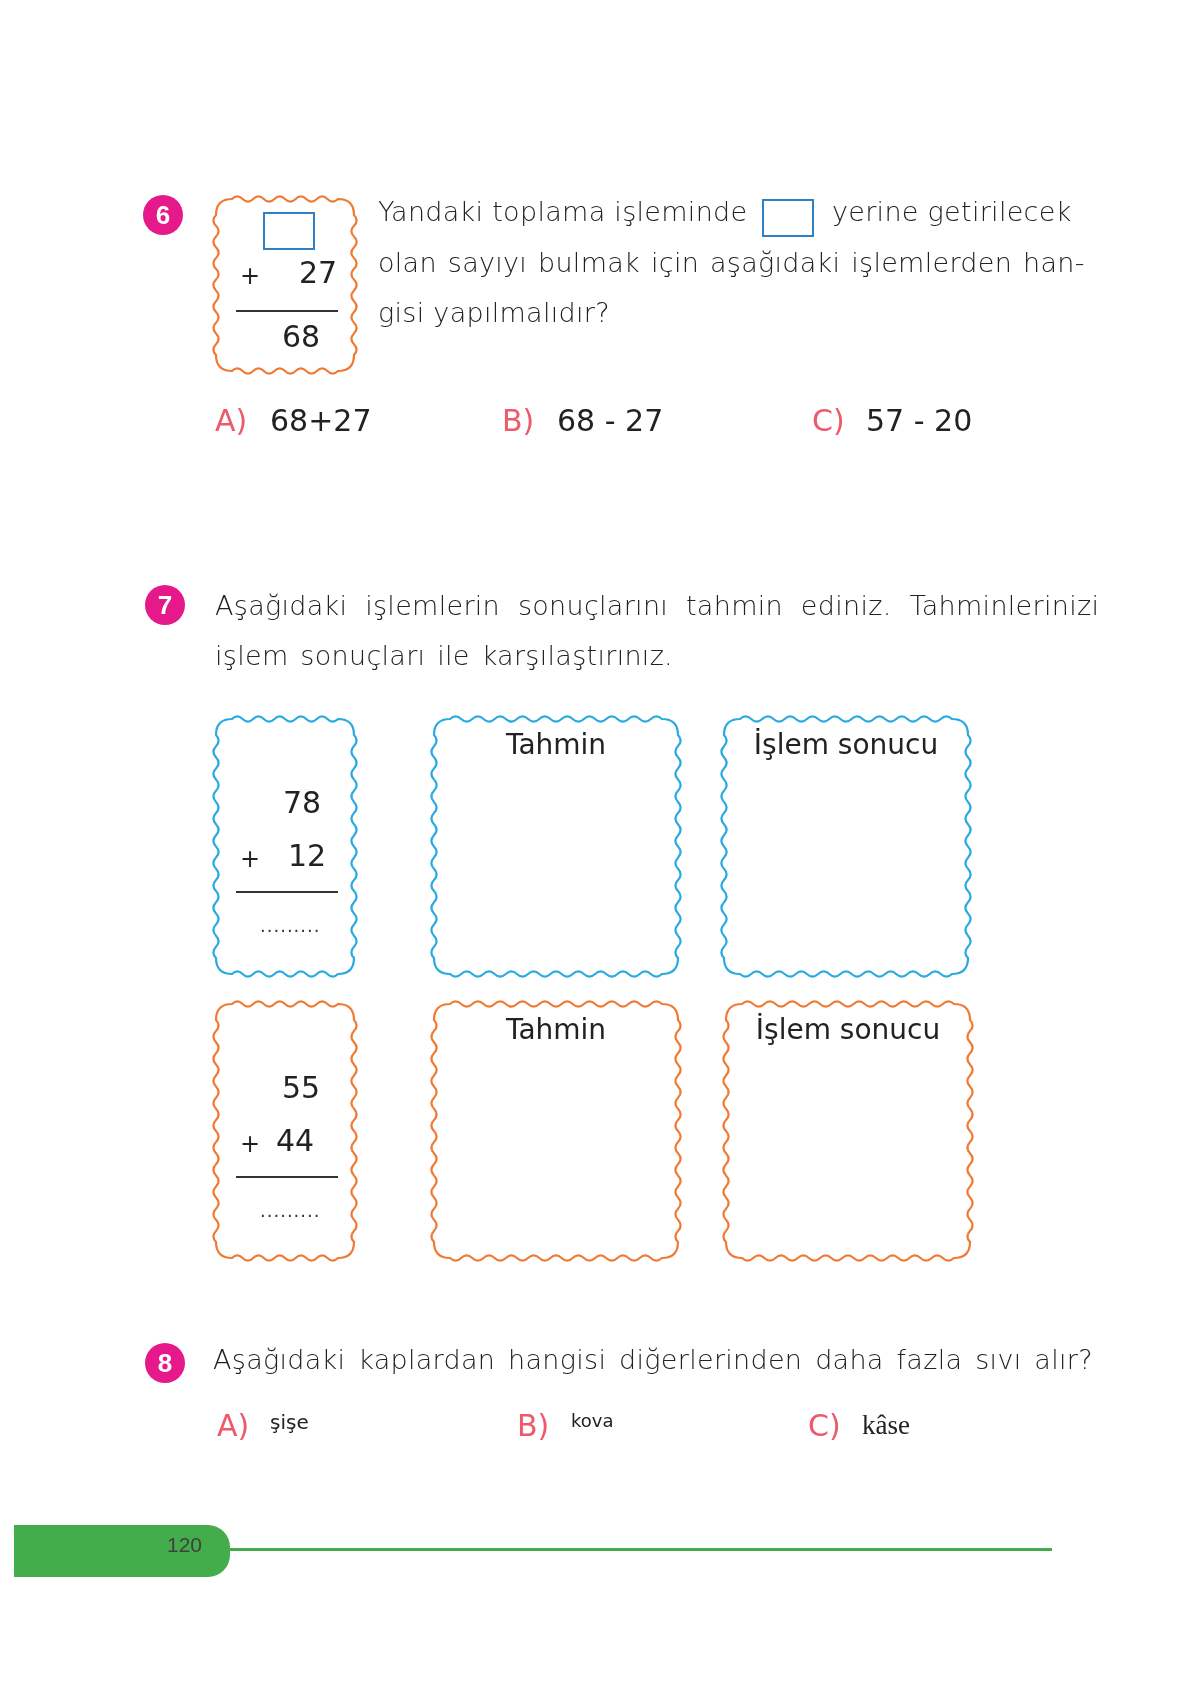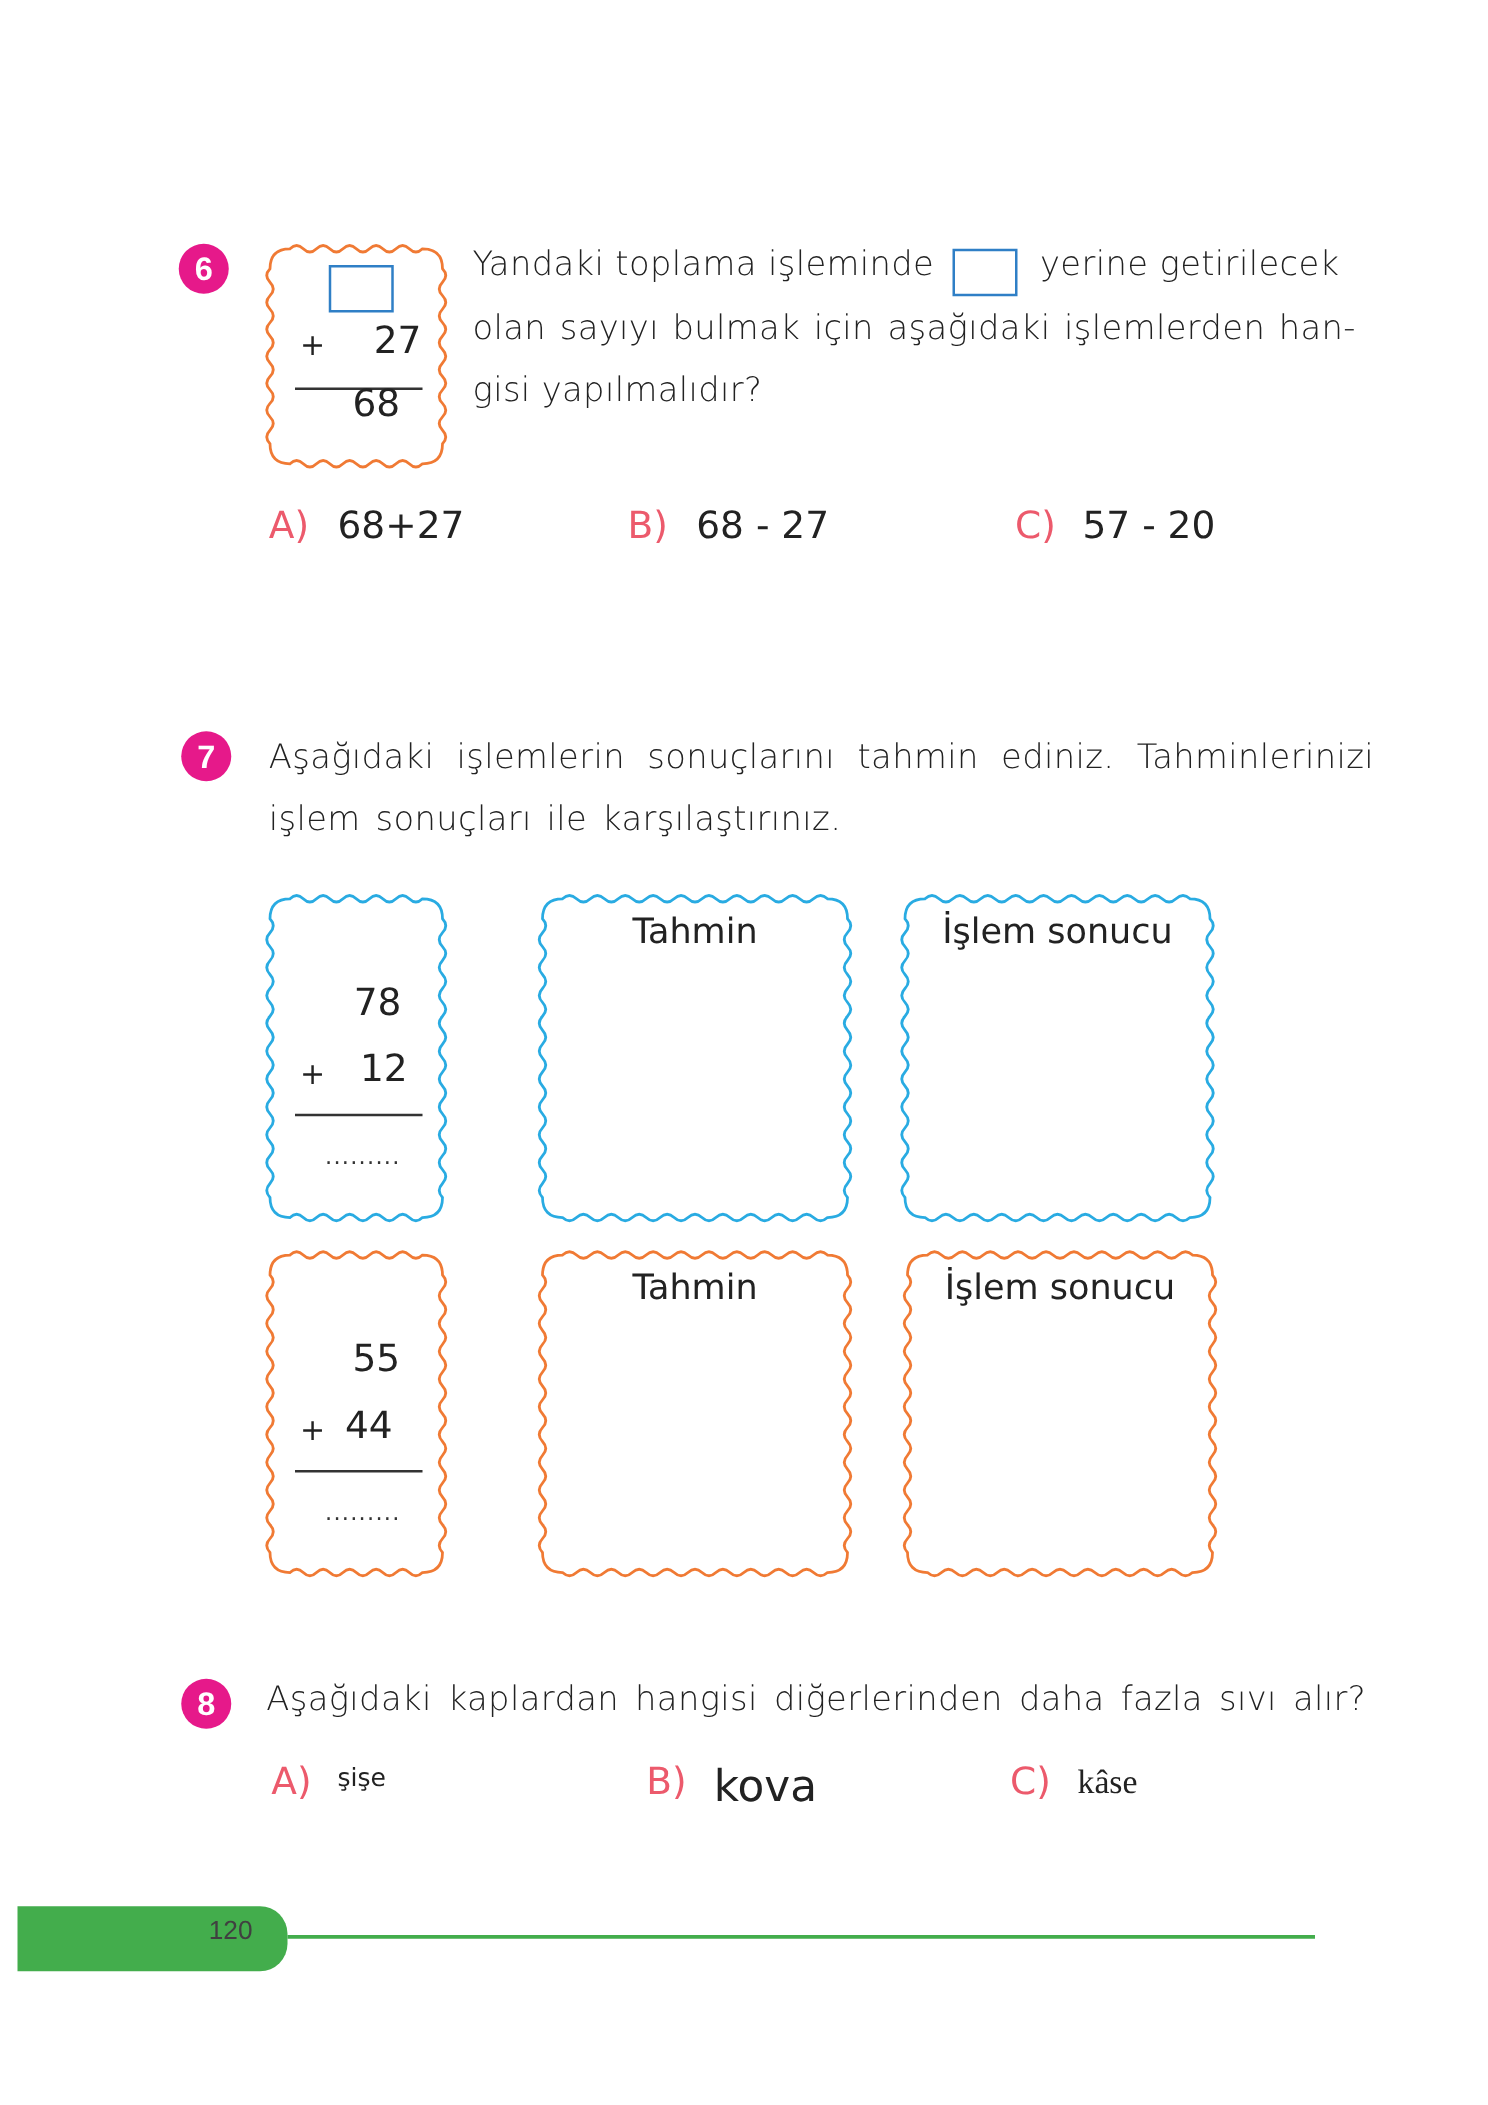"68" div.math { top: 306px -> 319px }
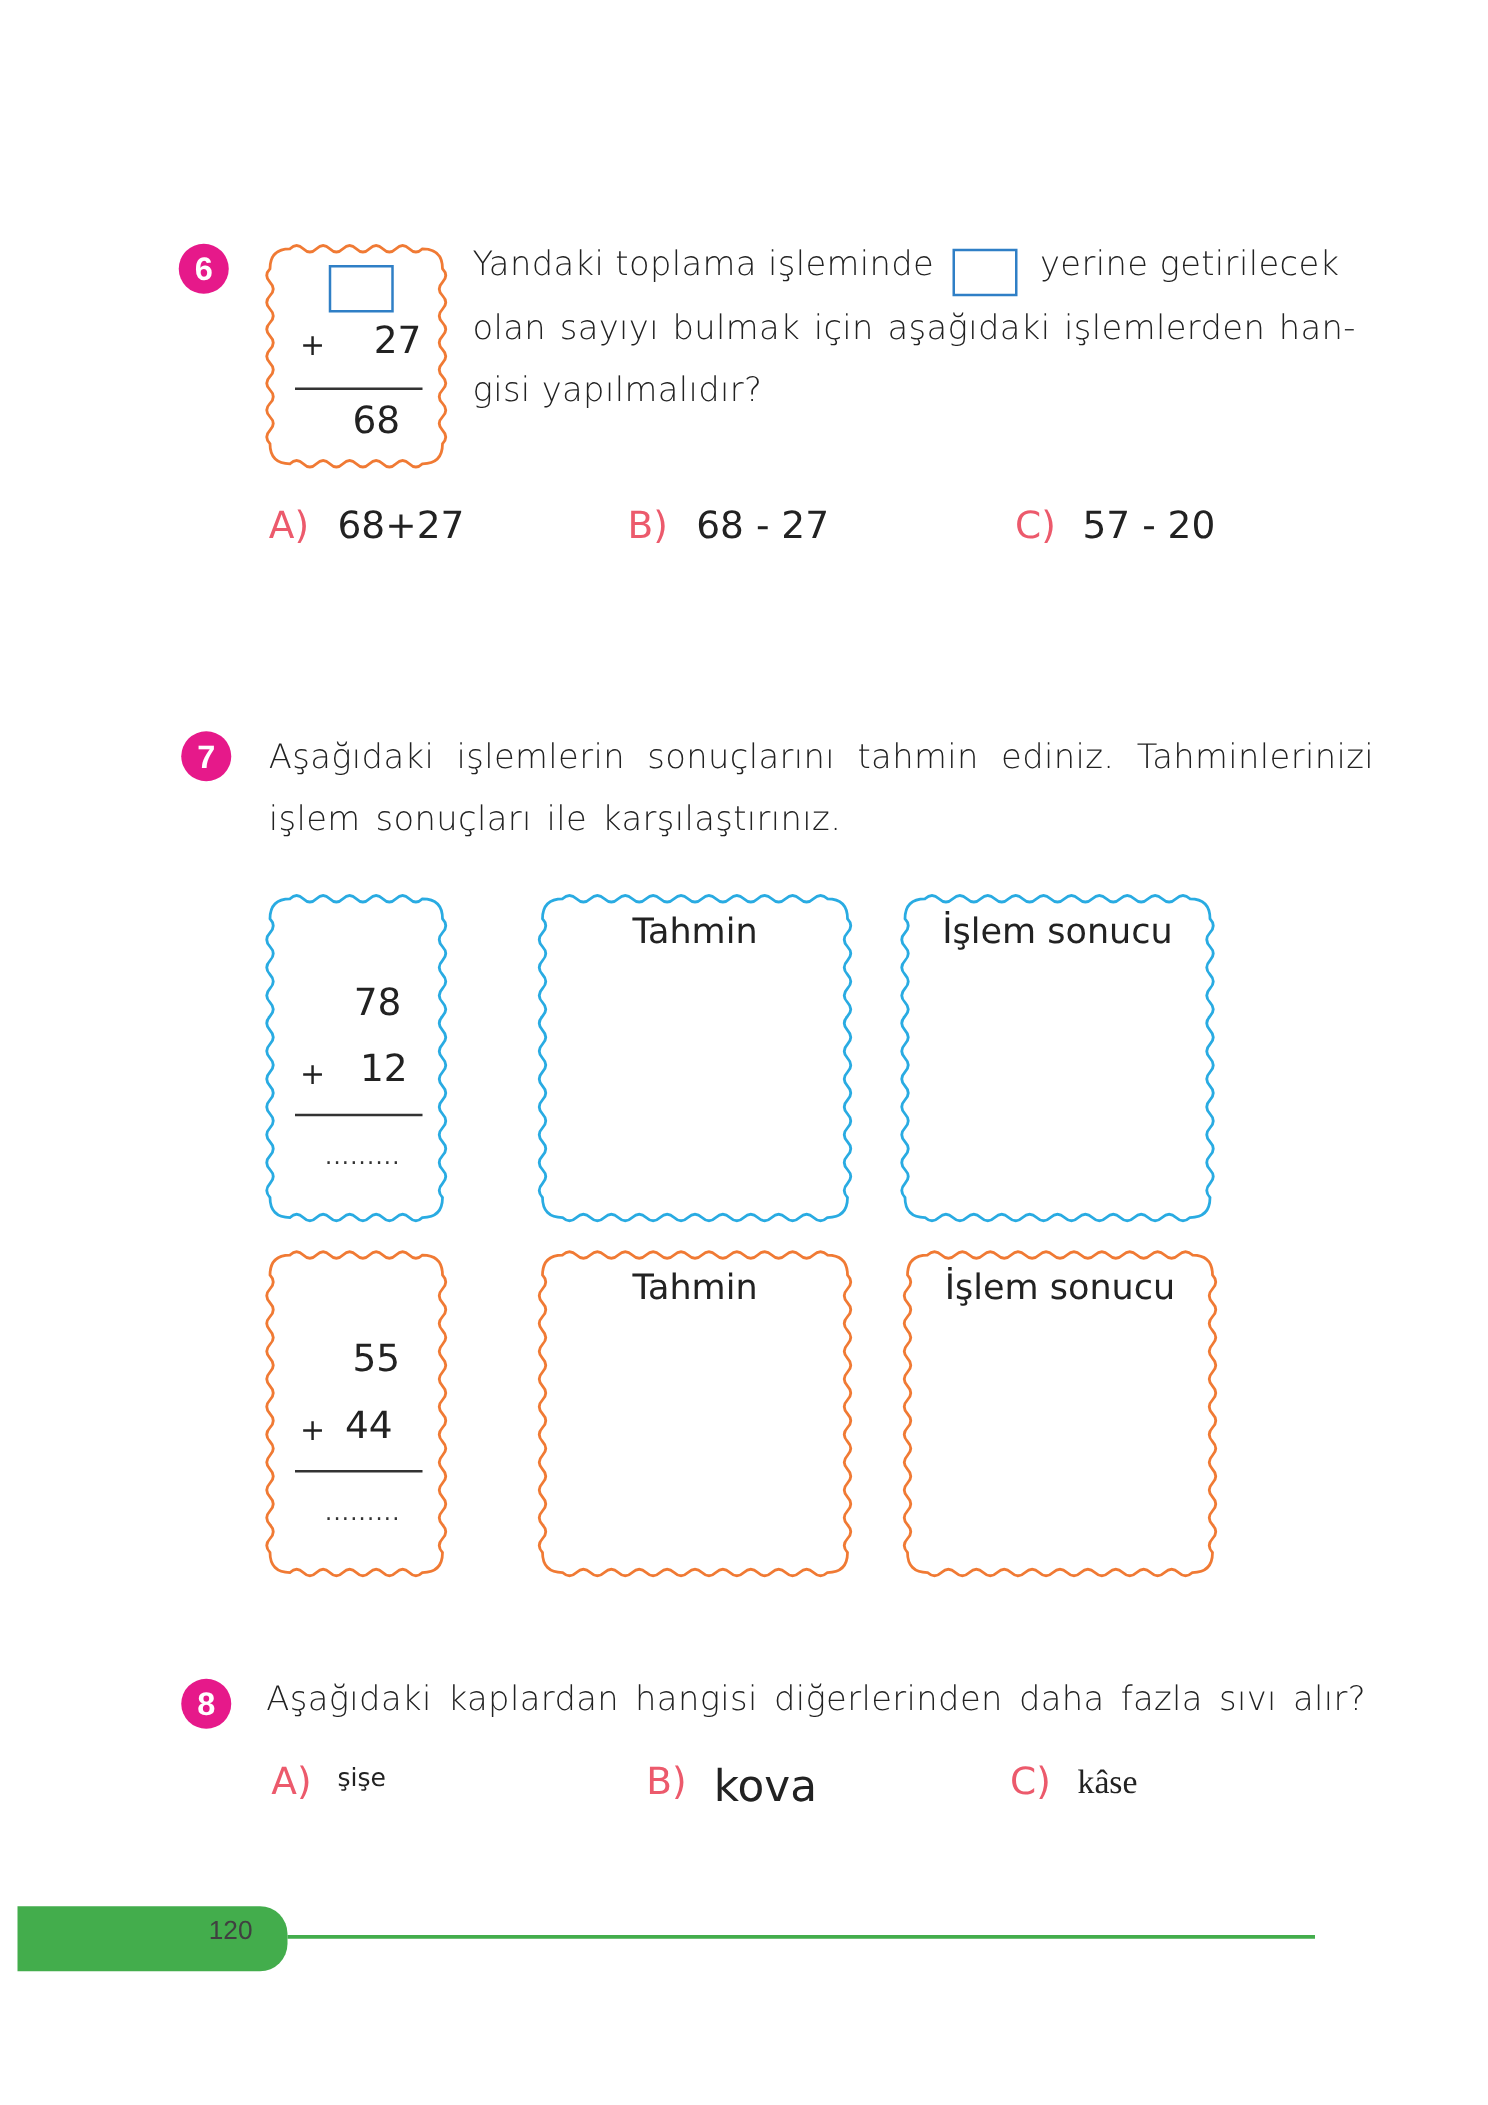"kova" div.opt-val { font-size: 35px -> 18px }
